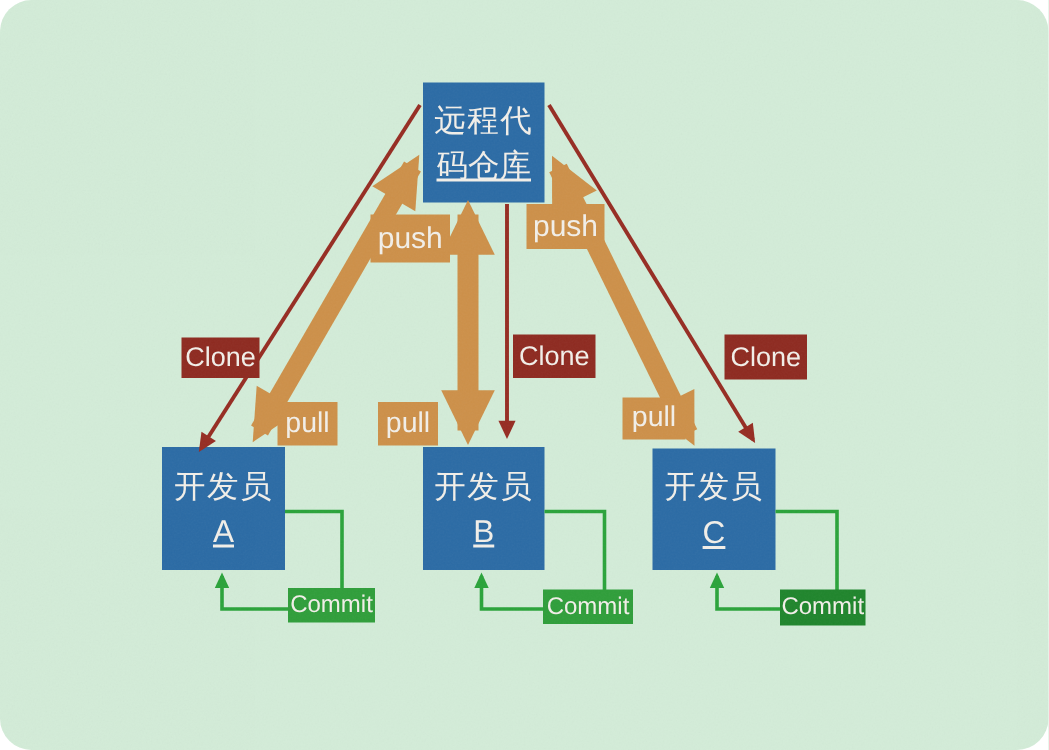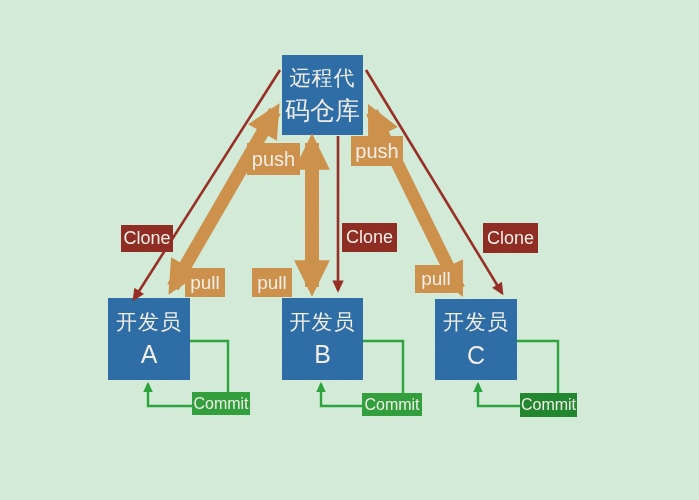"远程代" .stage { border-radius: none -> 21px }
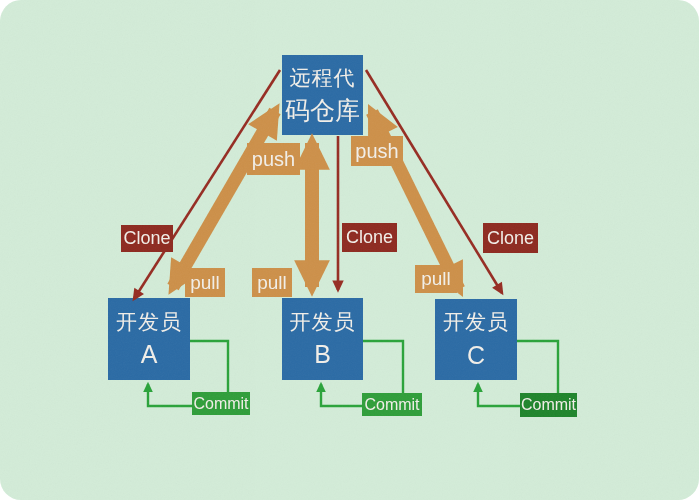"码仓库" .node .l2 { font-size: 25px -> 21px; text-decoration: none -> underline }
